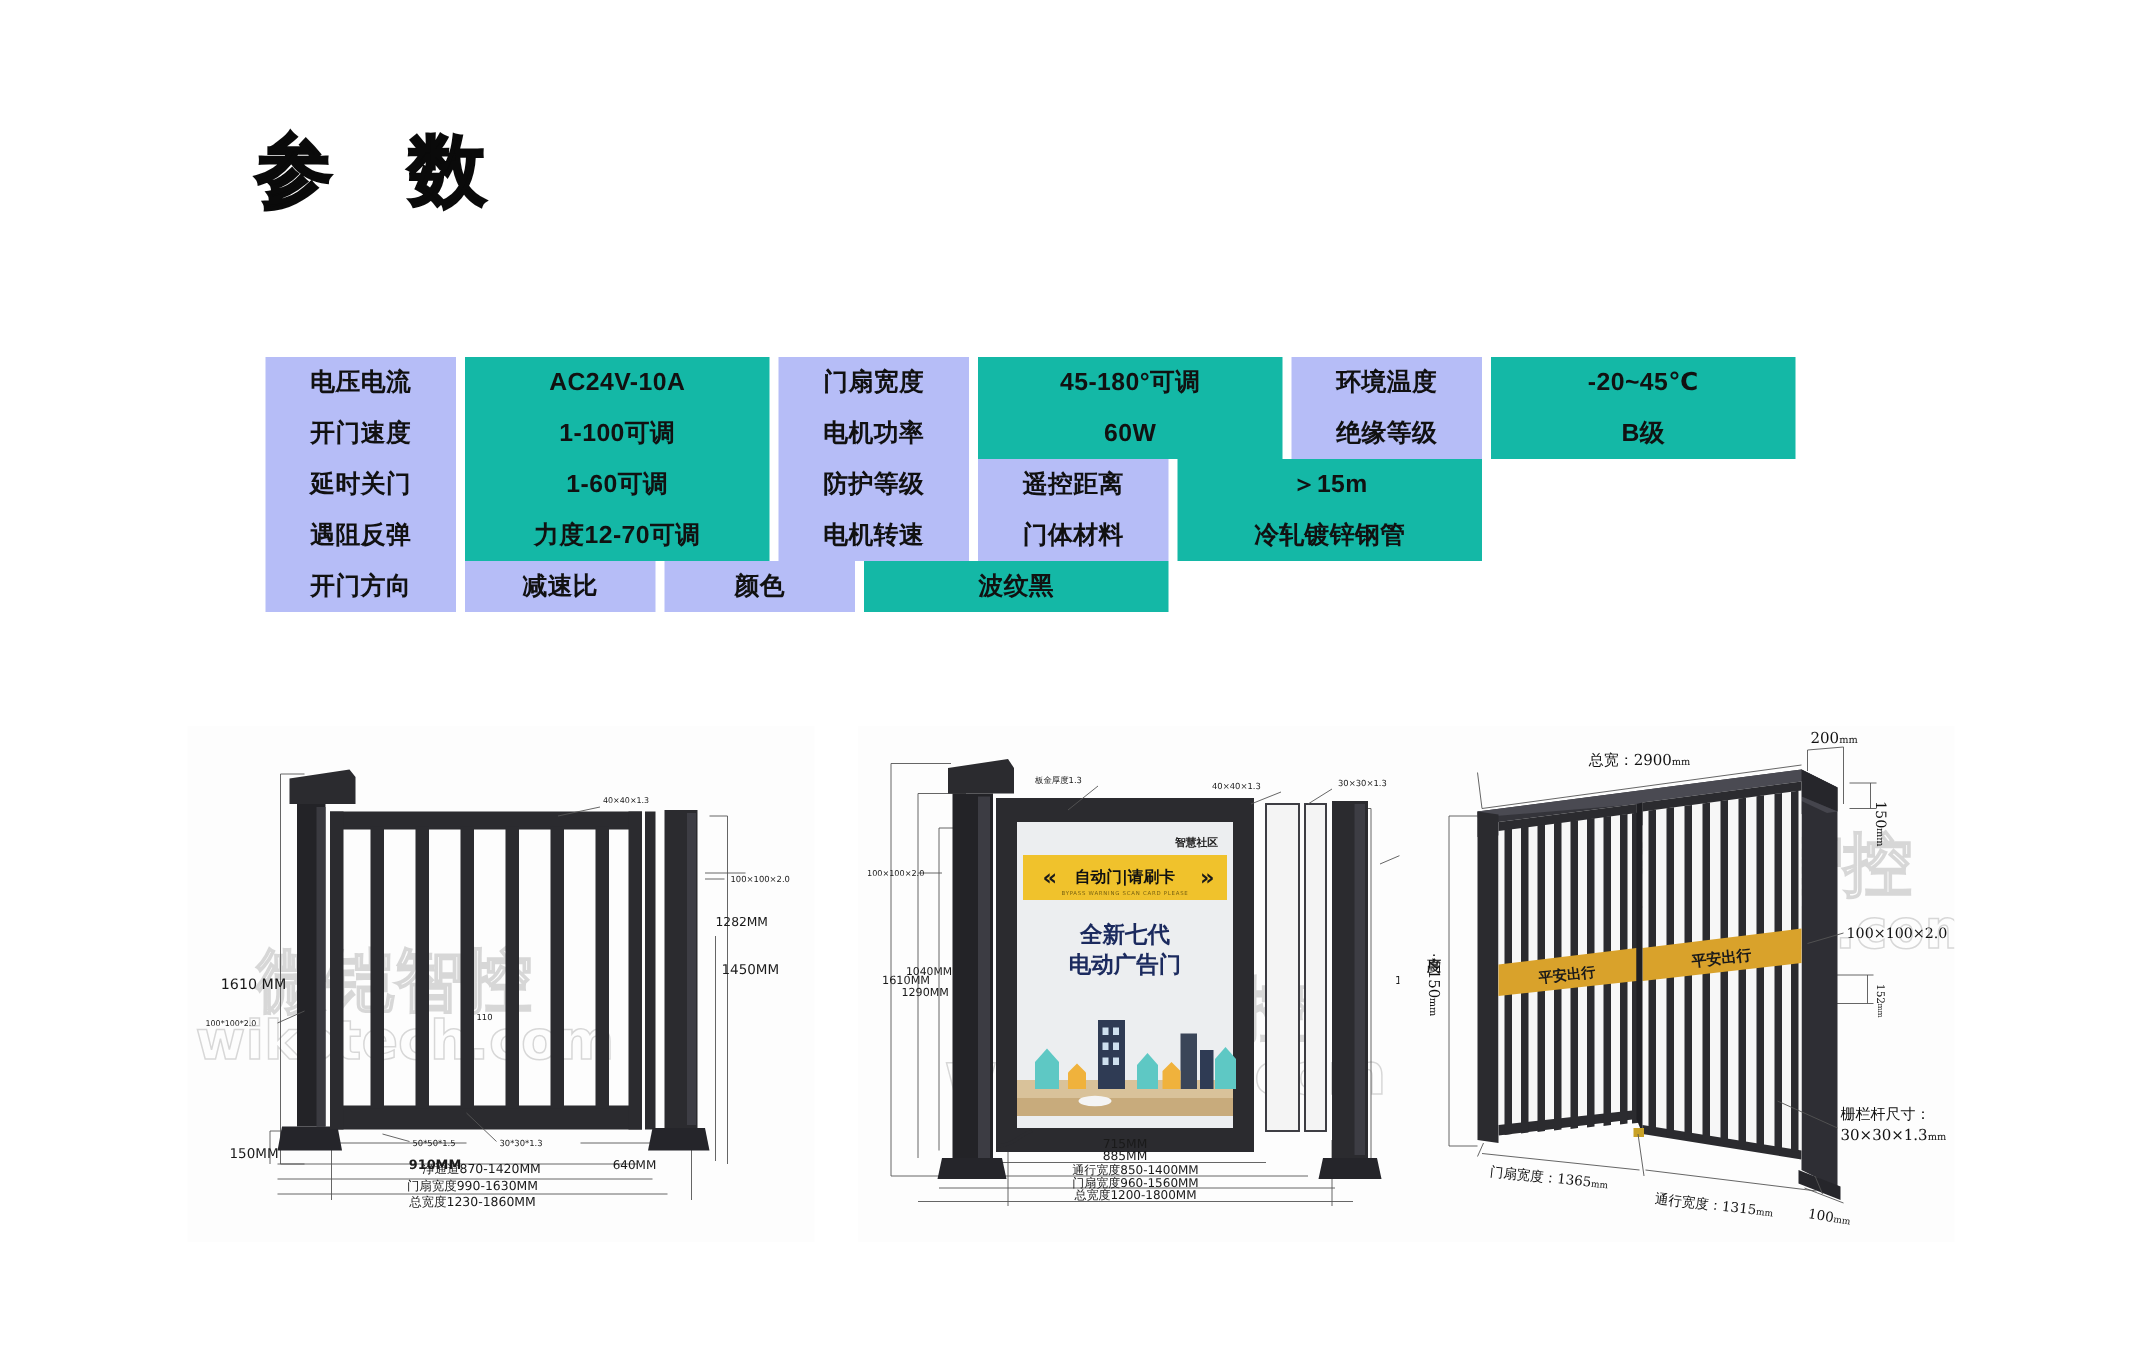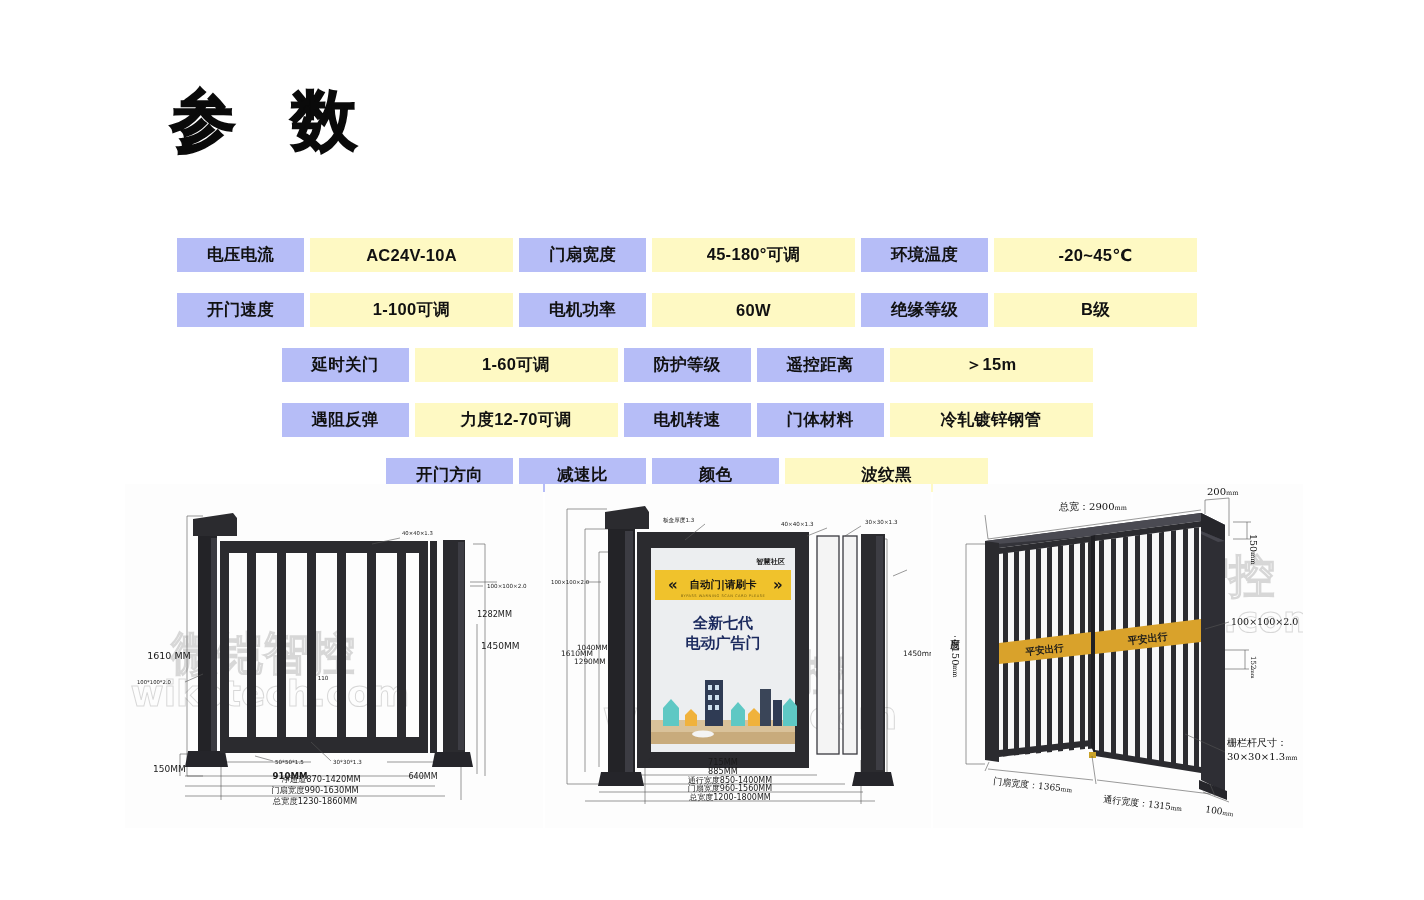"参 数" .page-title { font-size: 66px -> 52px }
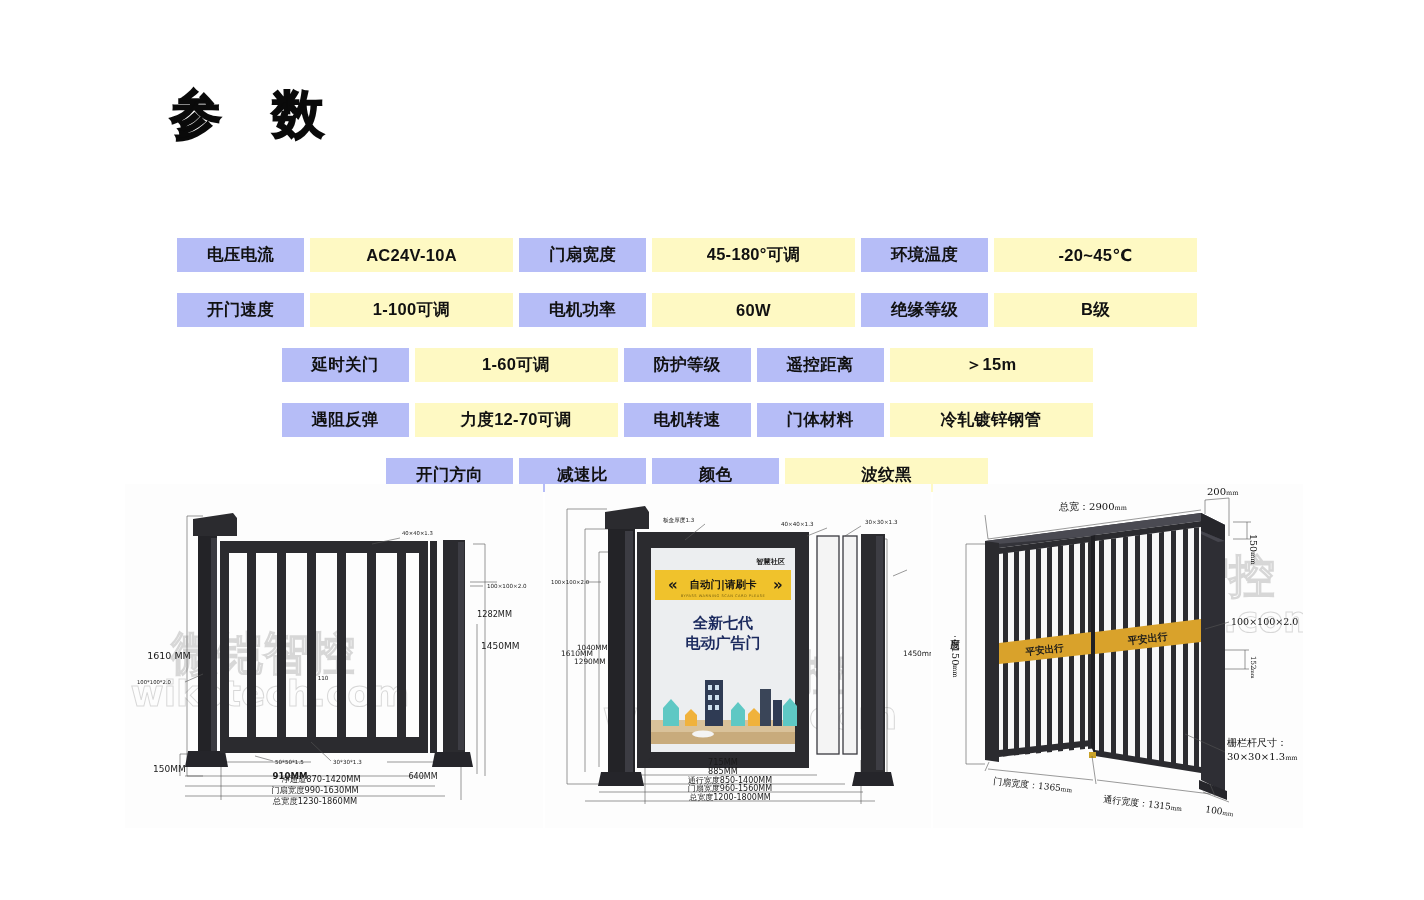"电压电流" .spec-table { align-items: center -> none; gap: 21px -> 0 }
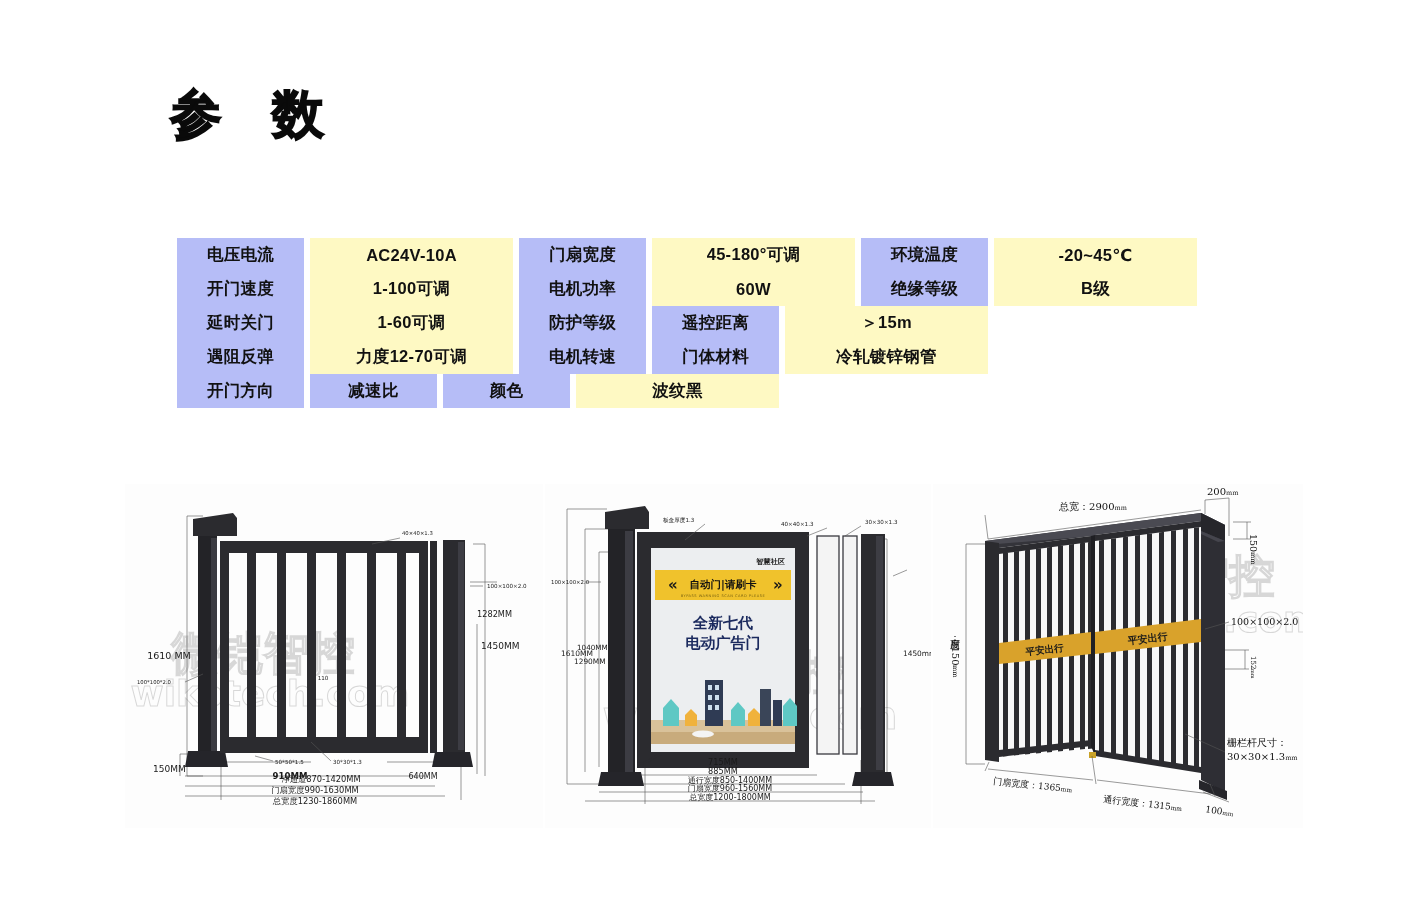"AC24V-10A" .cell.val { background: #fef9c3 -> #14b8a6 }
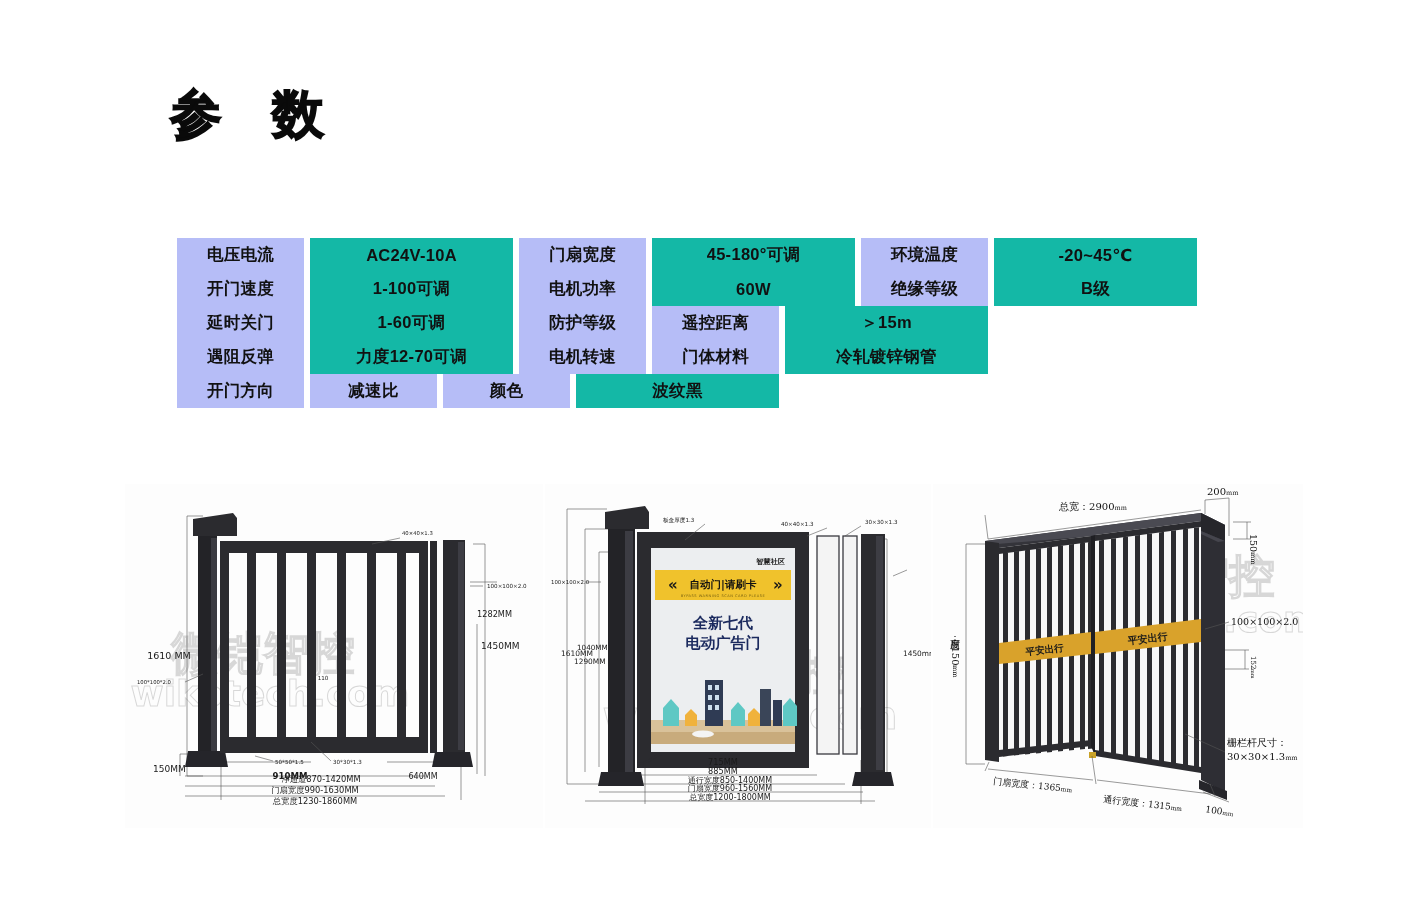"智慧社区" #panel-2 { left: 545px -> 572px }
